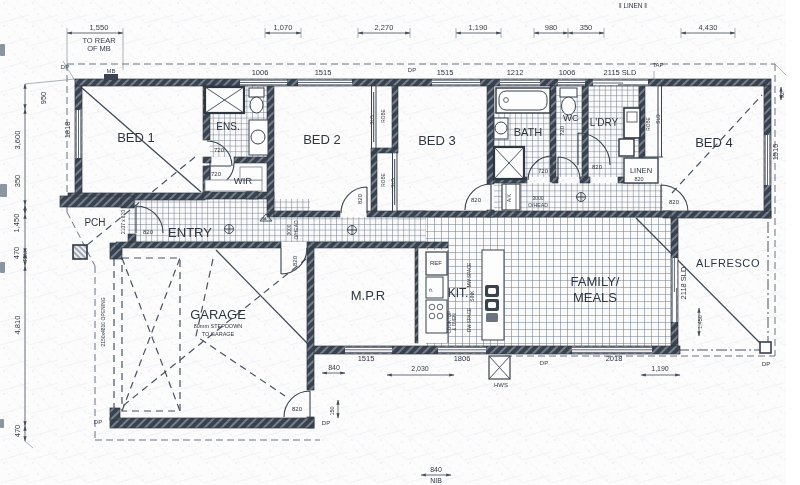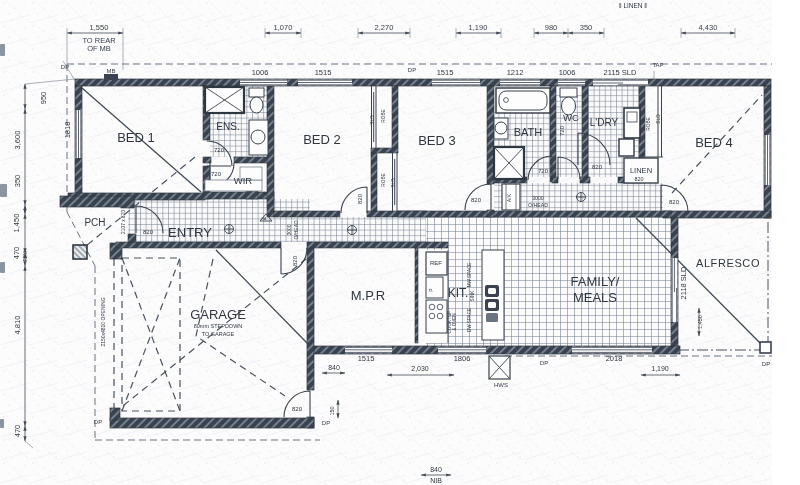"1,550" #page { padding-left: none -> 14px }
